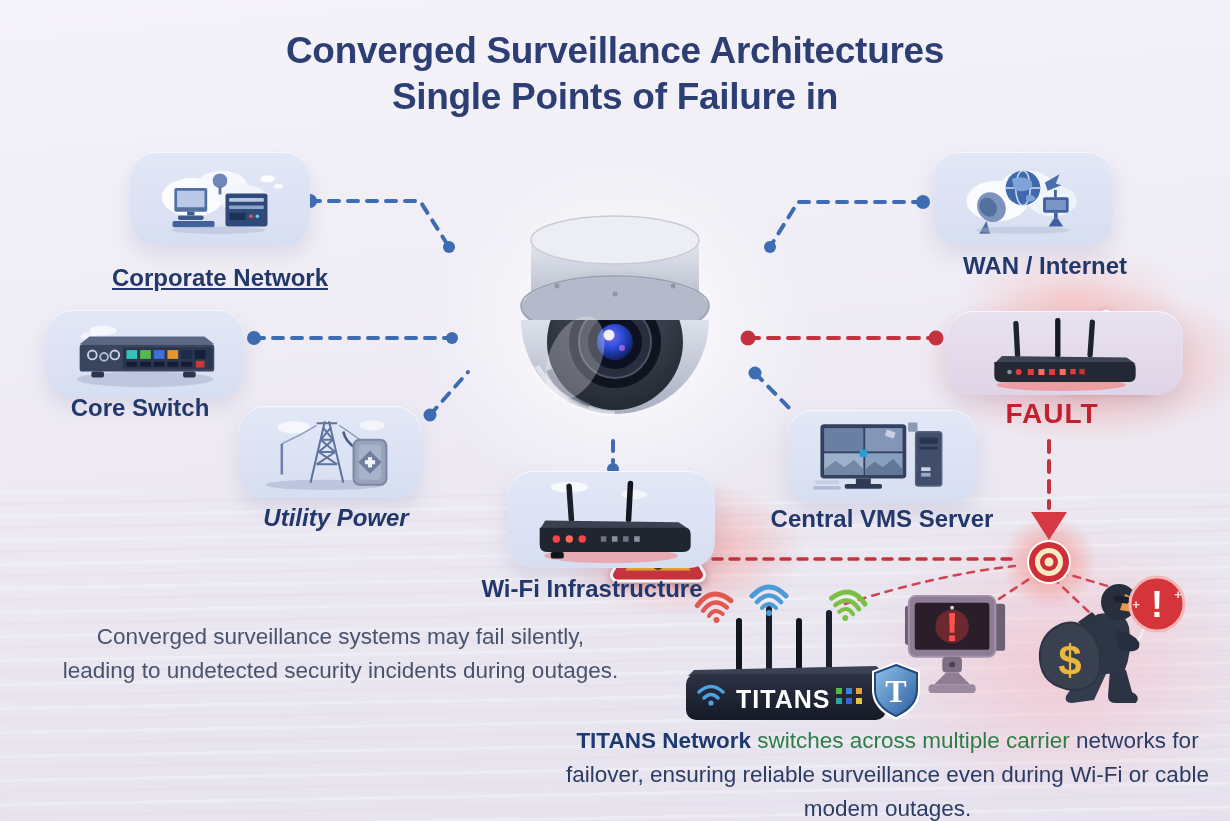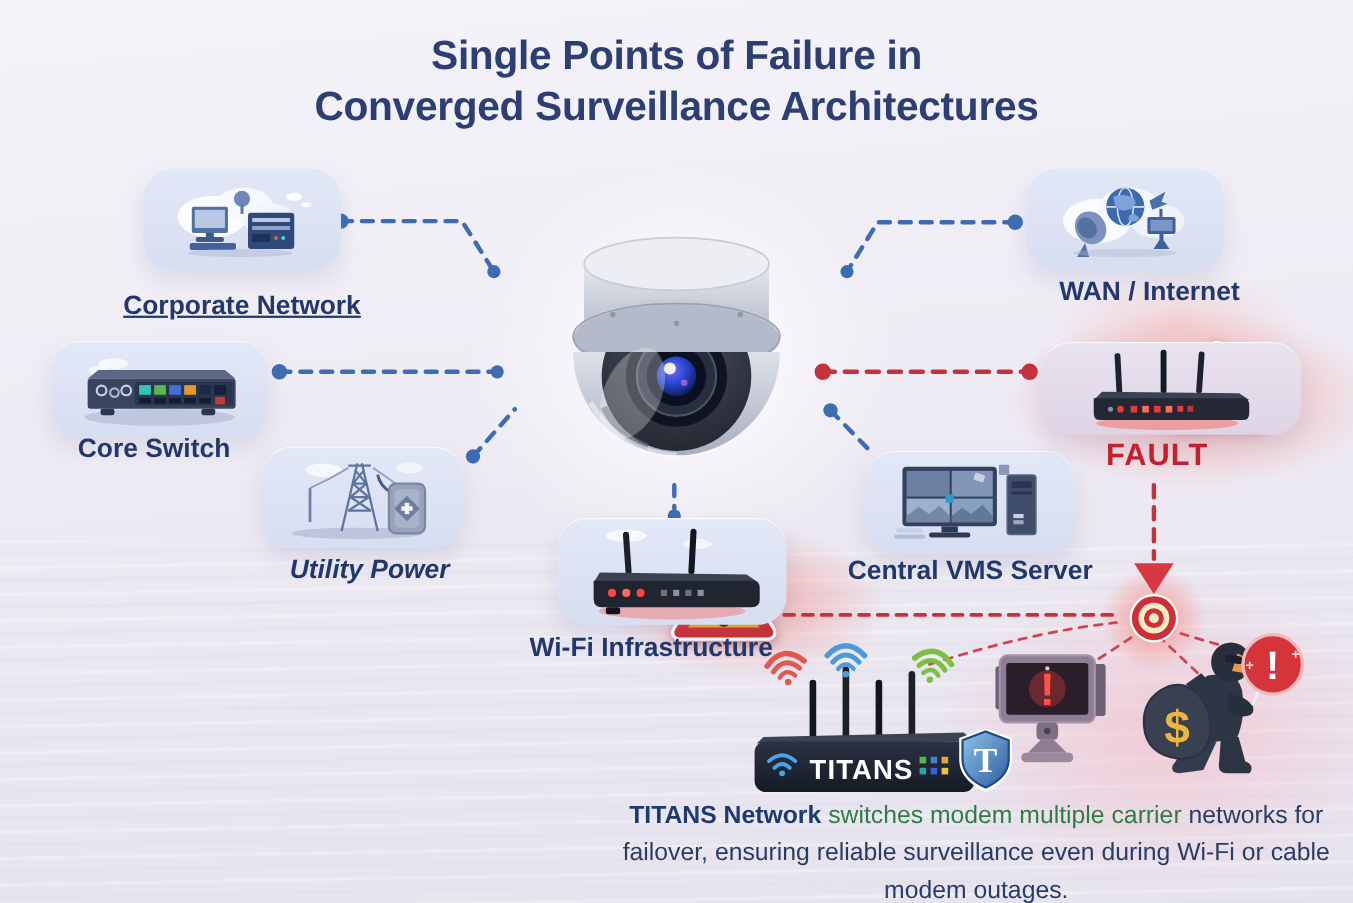"Single Points of Failure in" div { order: before "Converged Surveillance Architectures" -> after "Converged Surveillance Architectures" }
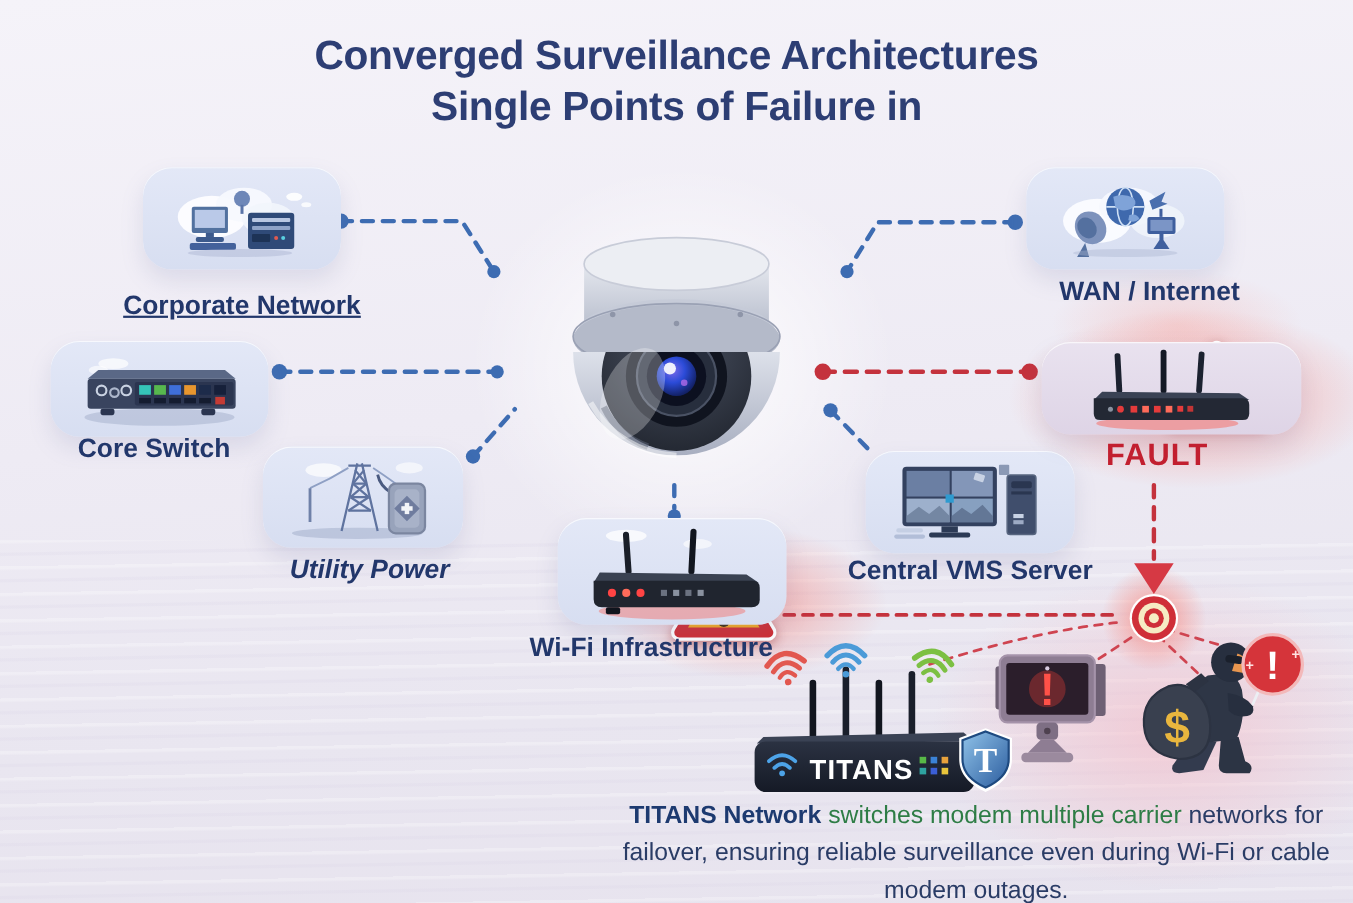"Converged surveillance systems may fail" div { html: none -> <div>Converged surveillance systems may fail silently, leading to undetected security incidents during outages.</div> }
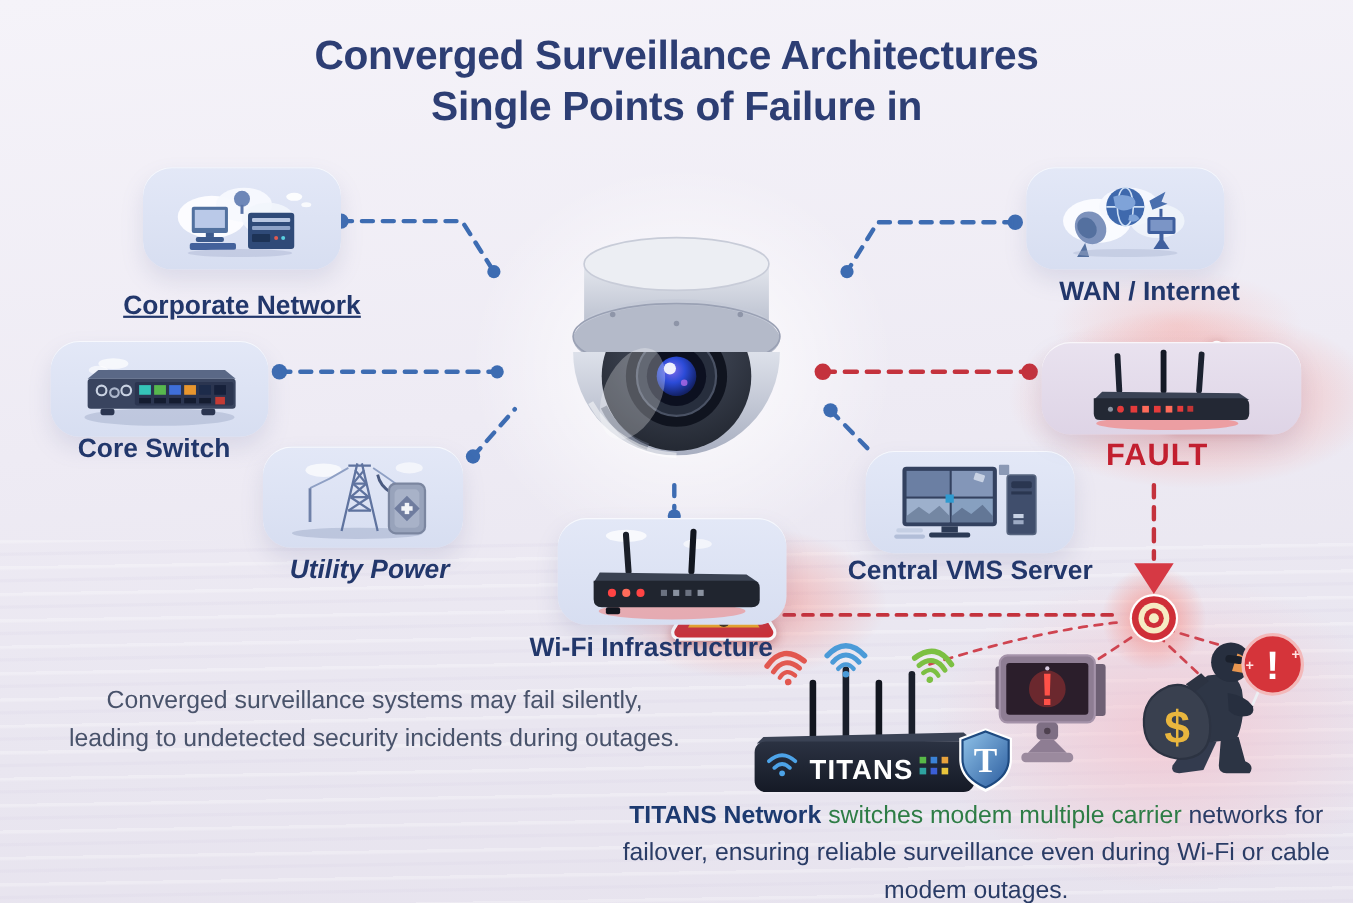"switches modem multiple carrier" span.g { text: modem -> across }
